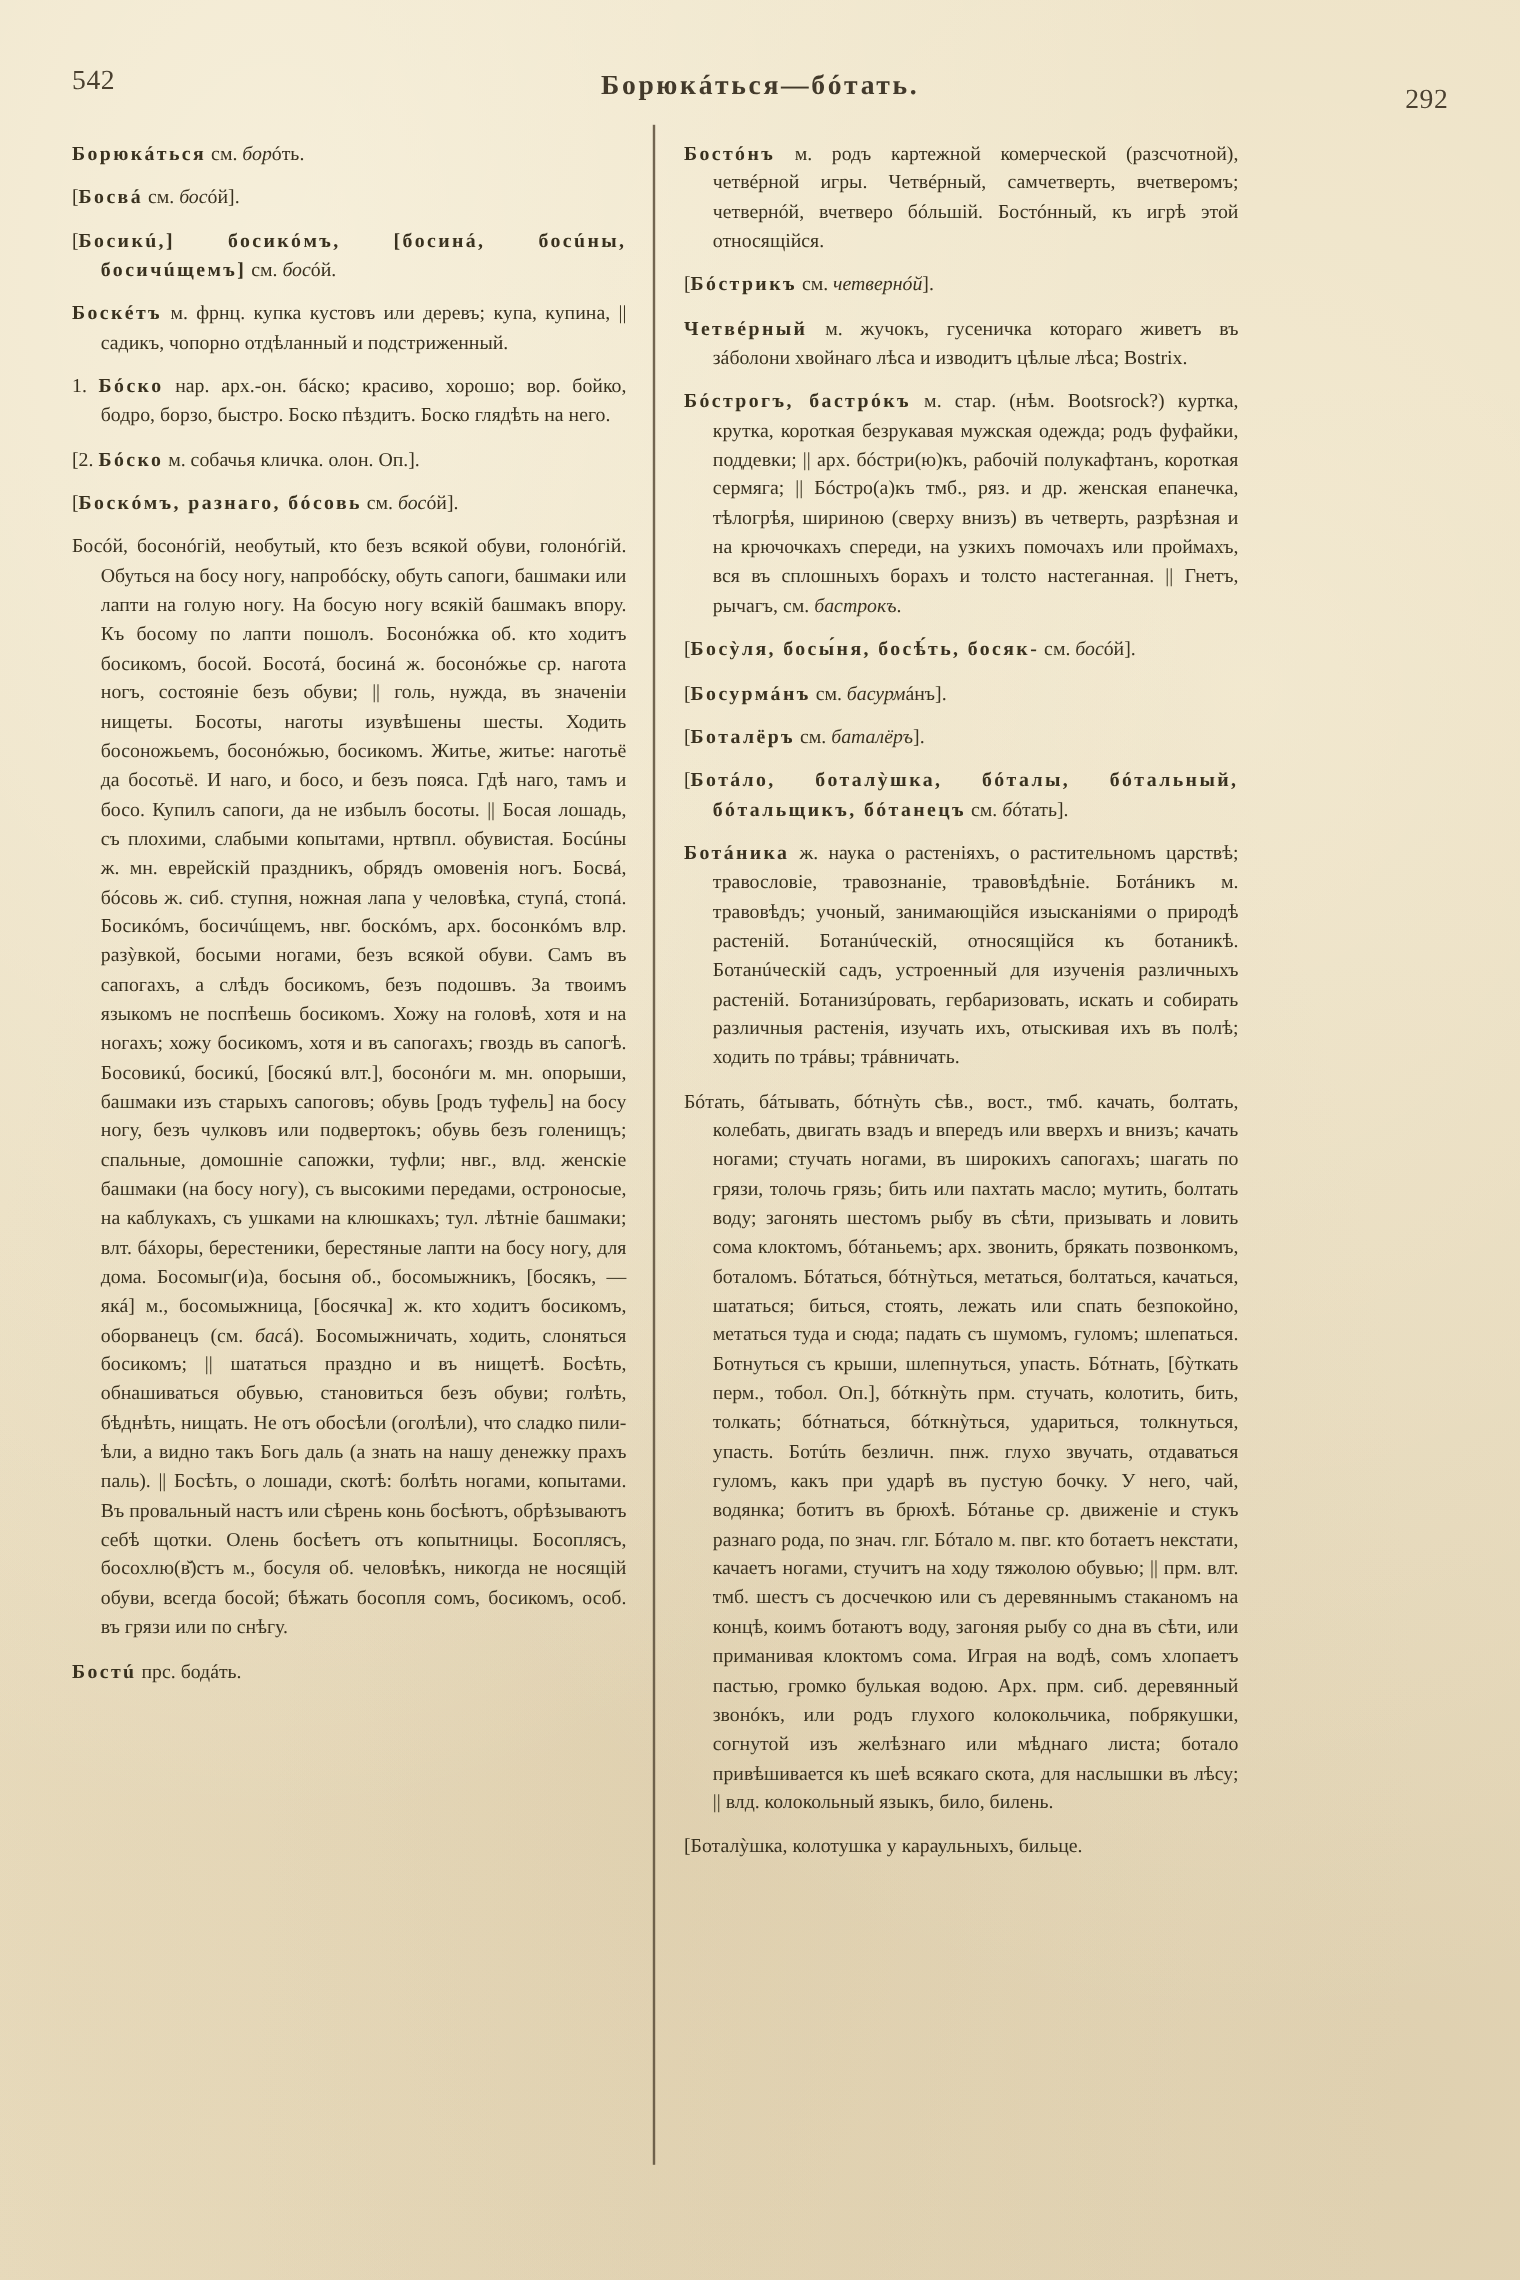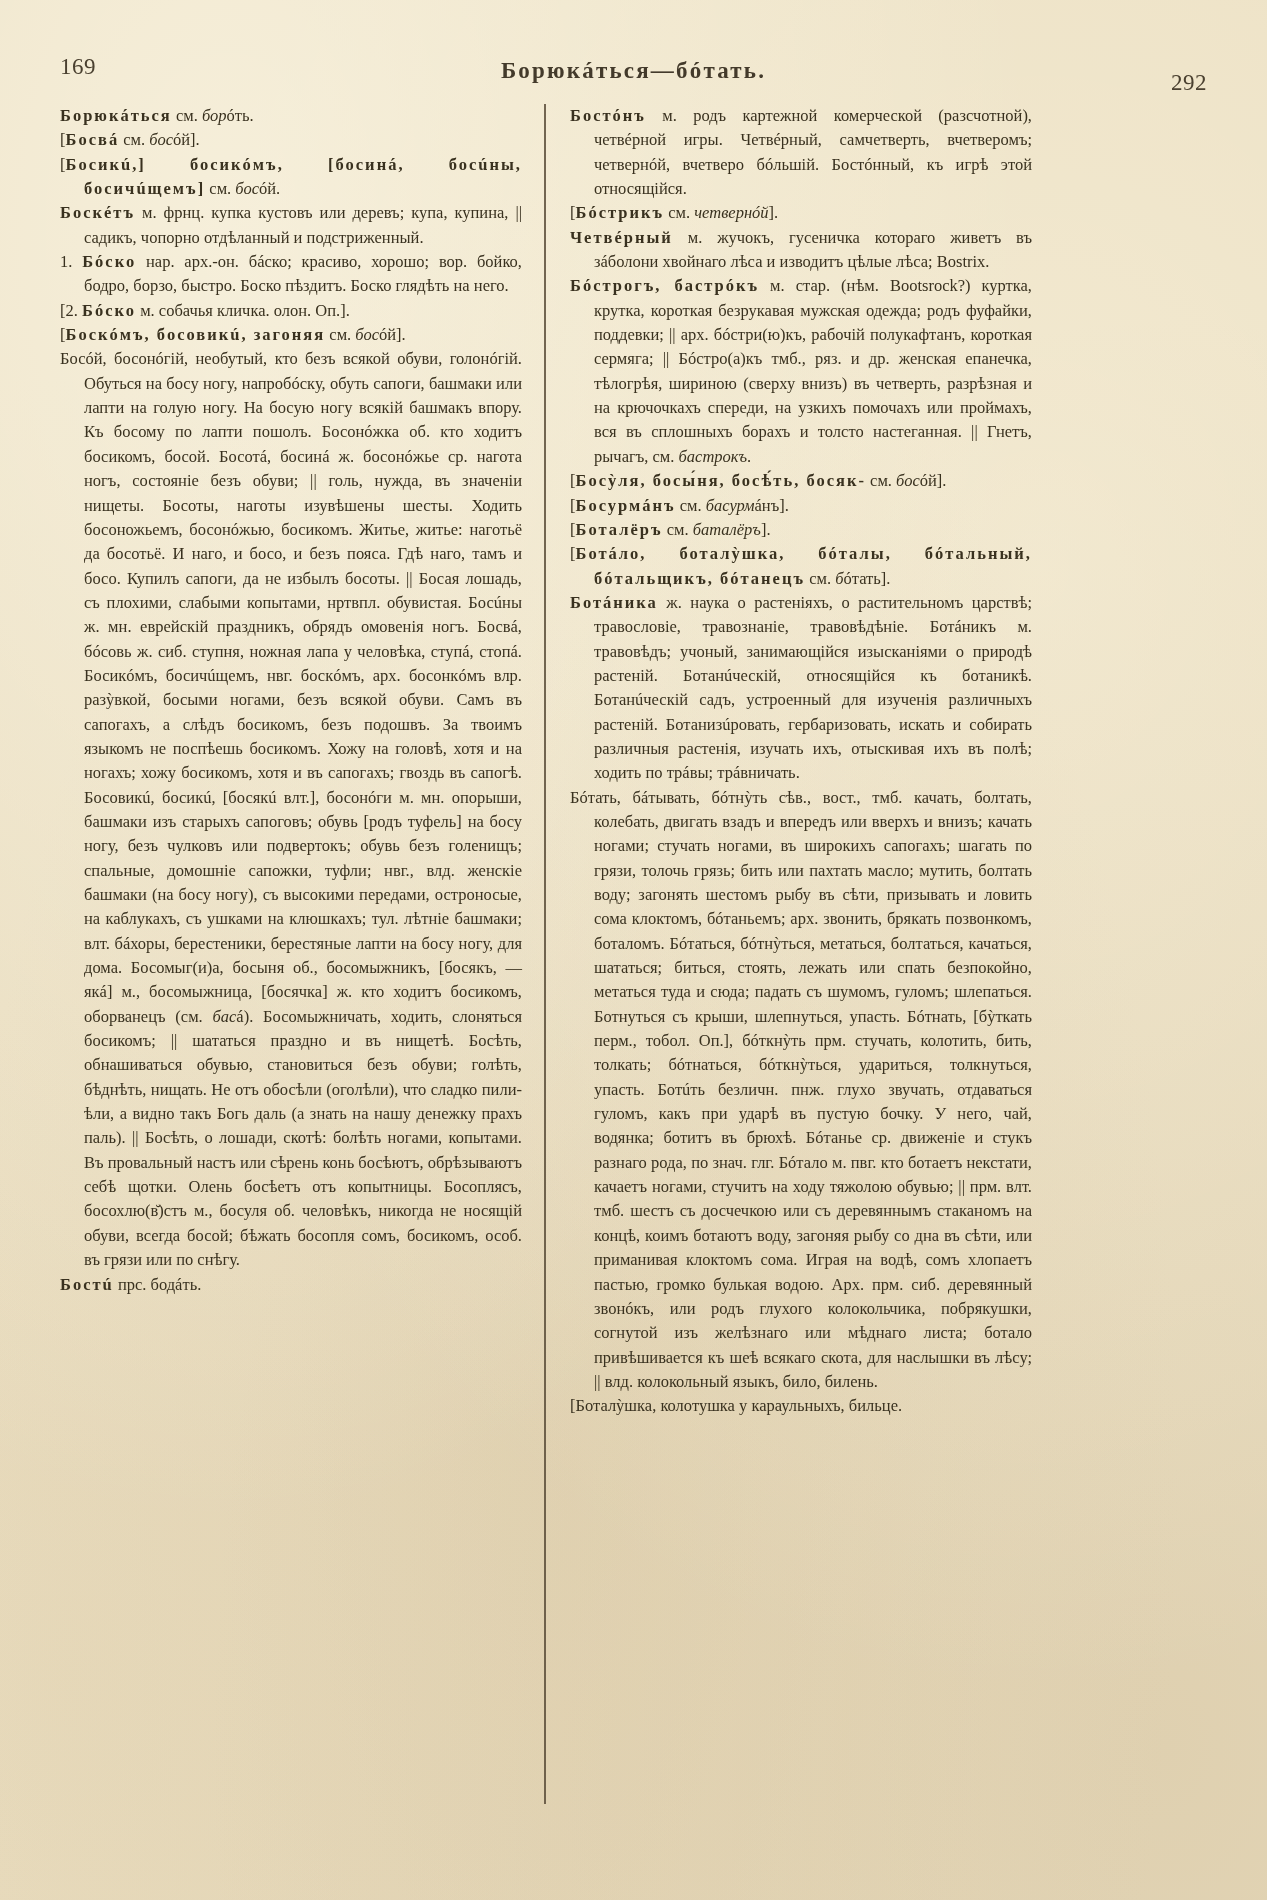"169" div.folio { text: 169 -> 542 }
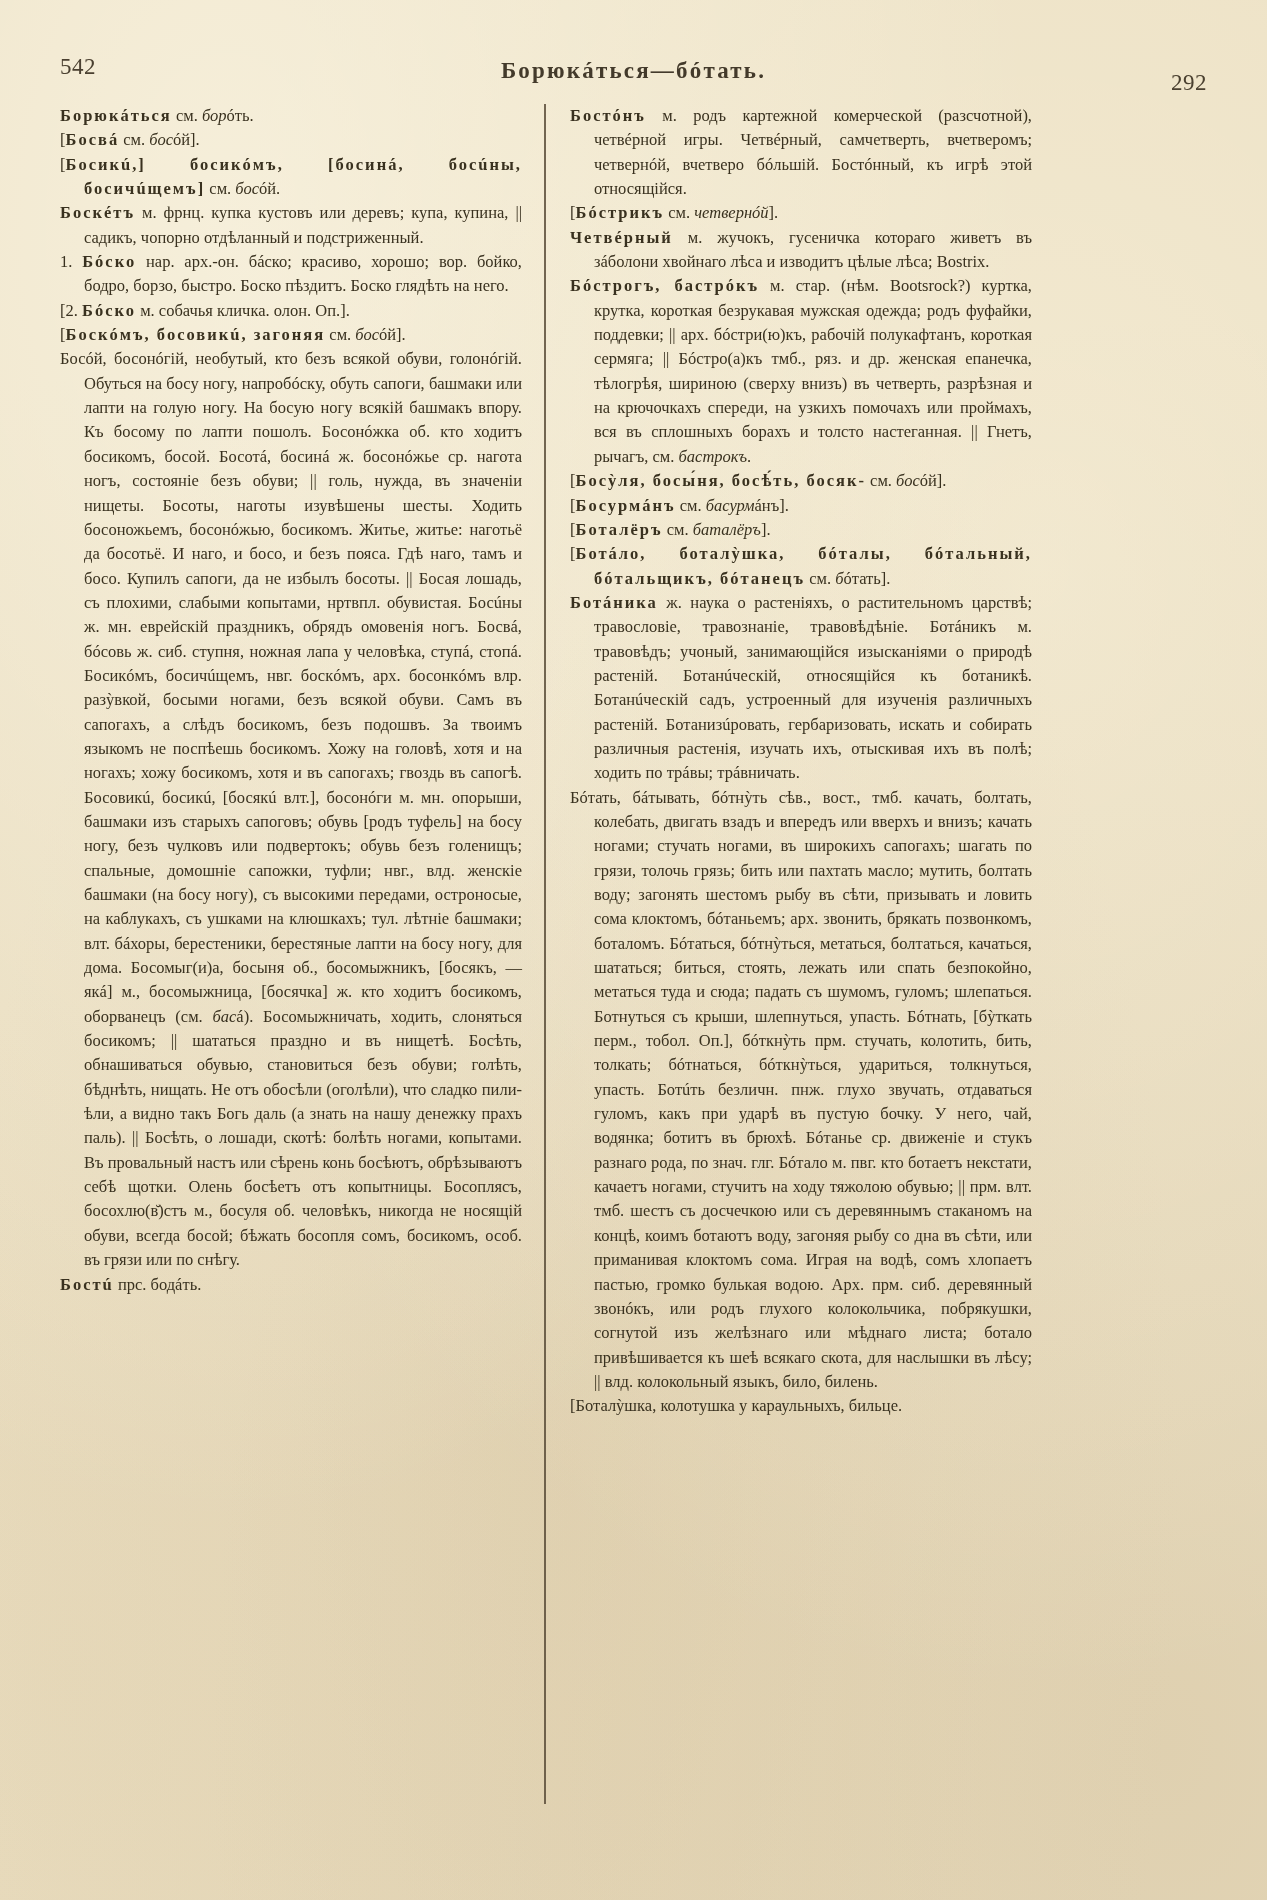"Борюкáться см. борóть." .entry { margin: 0 0 0 0 -> 12px 0 0 0 }
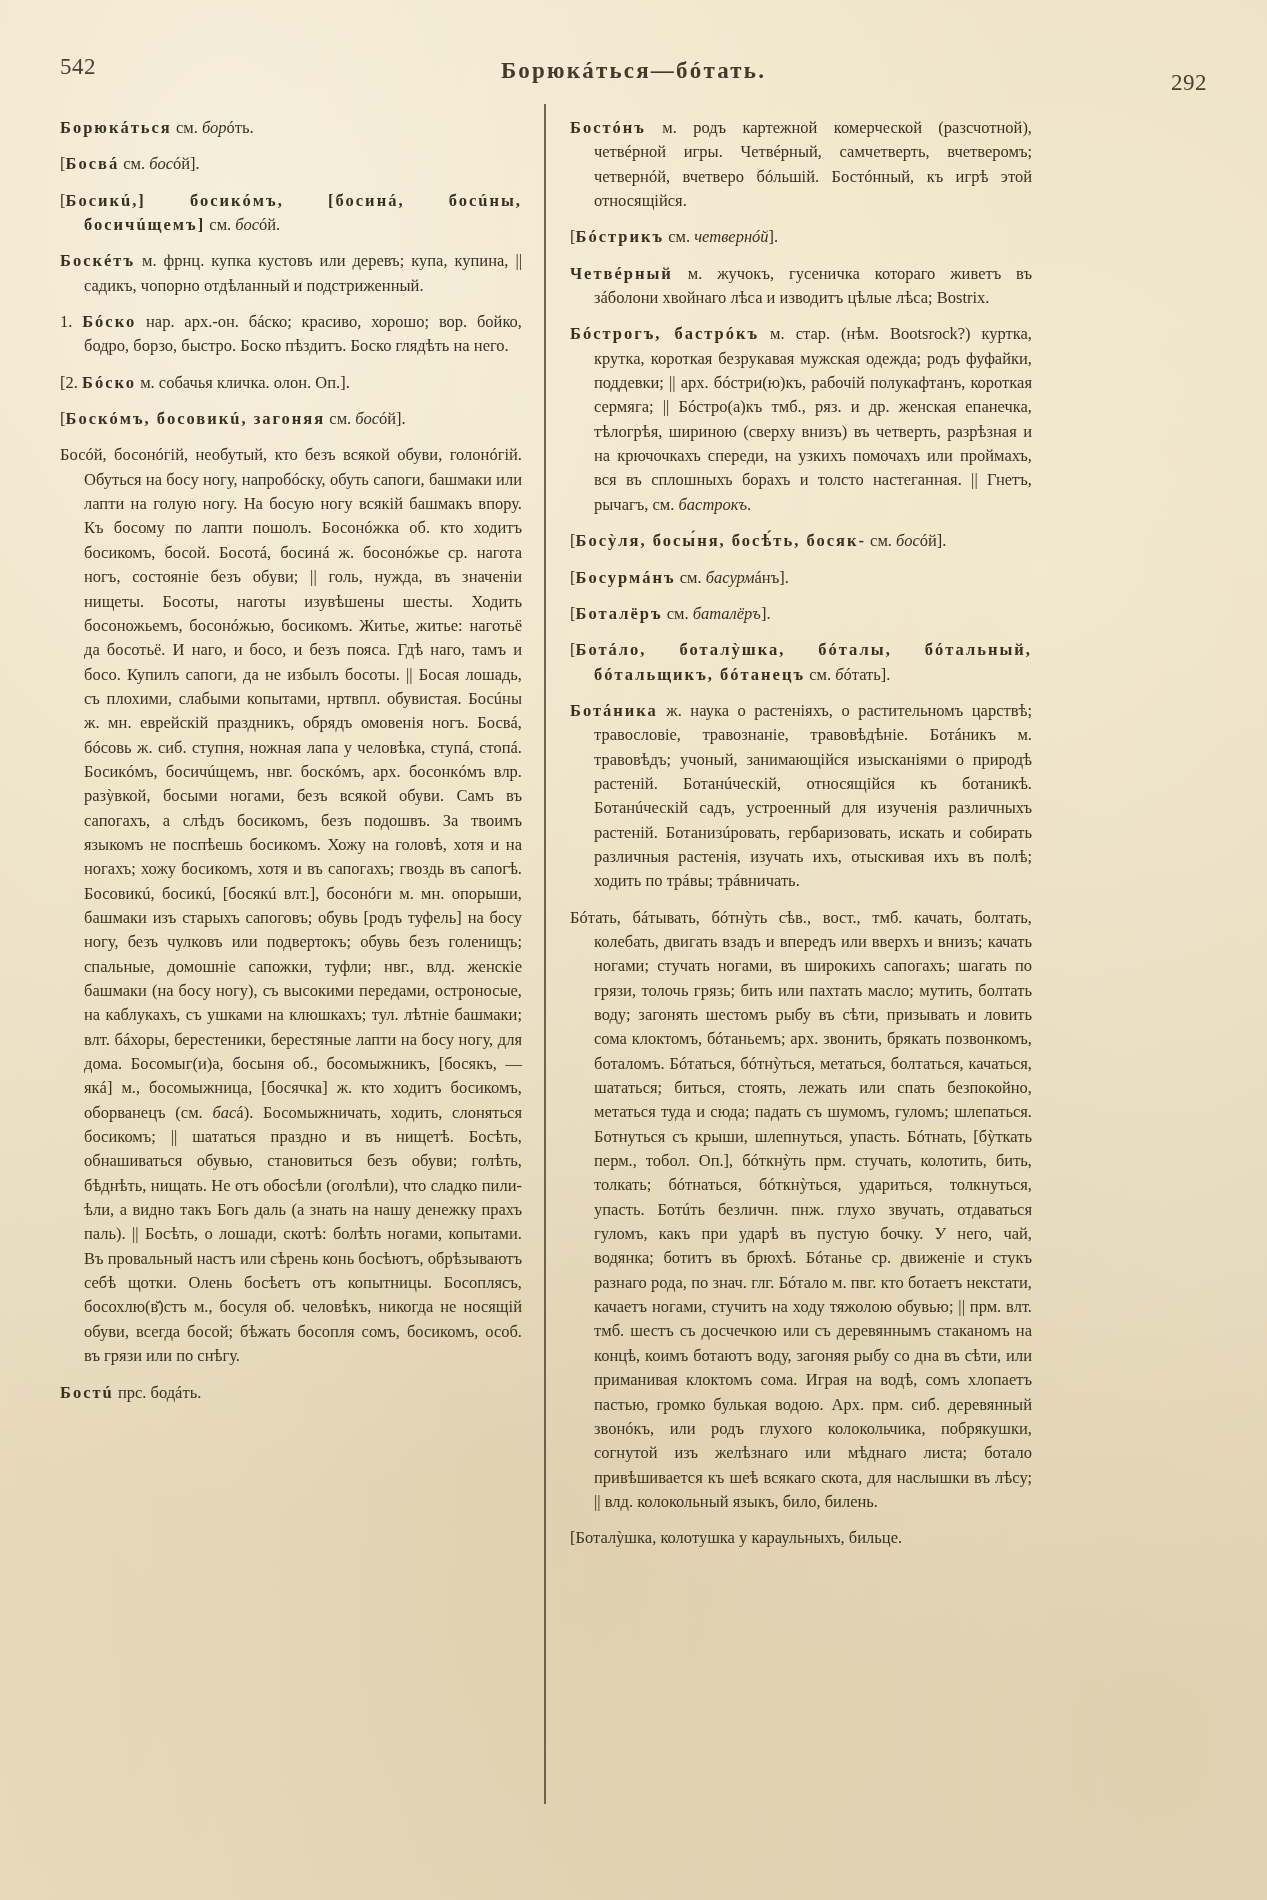"Боскóмъ, босовикú, загоняя" b.sp { text: босовикú, загоняя -> разнаго, бóсовь }
